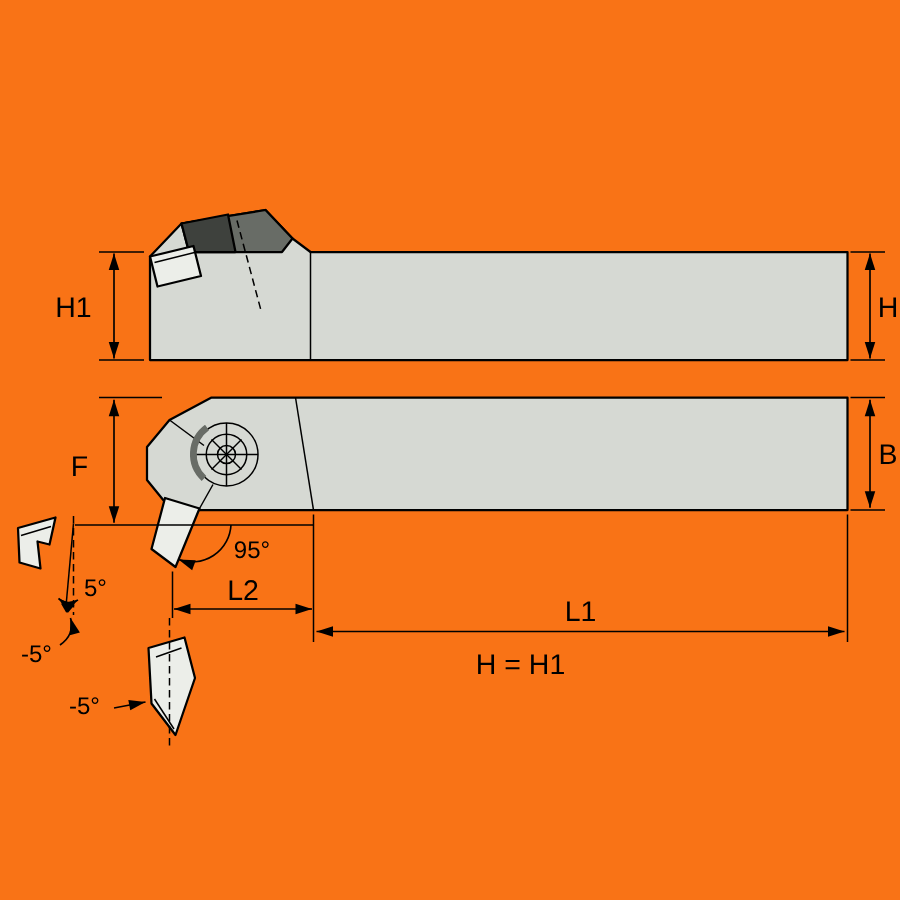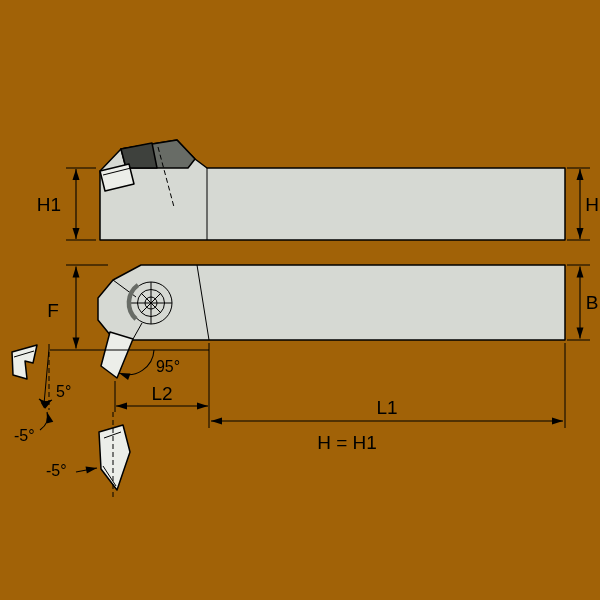"H1" .stage { background: #a16207 -> #f97316 }
